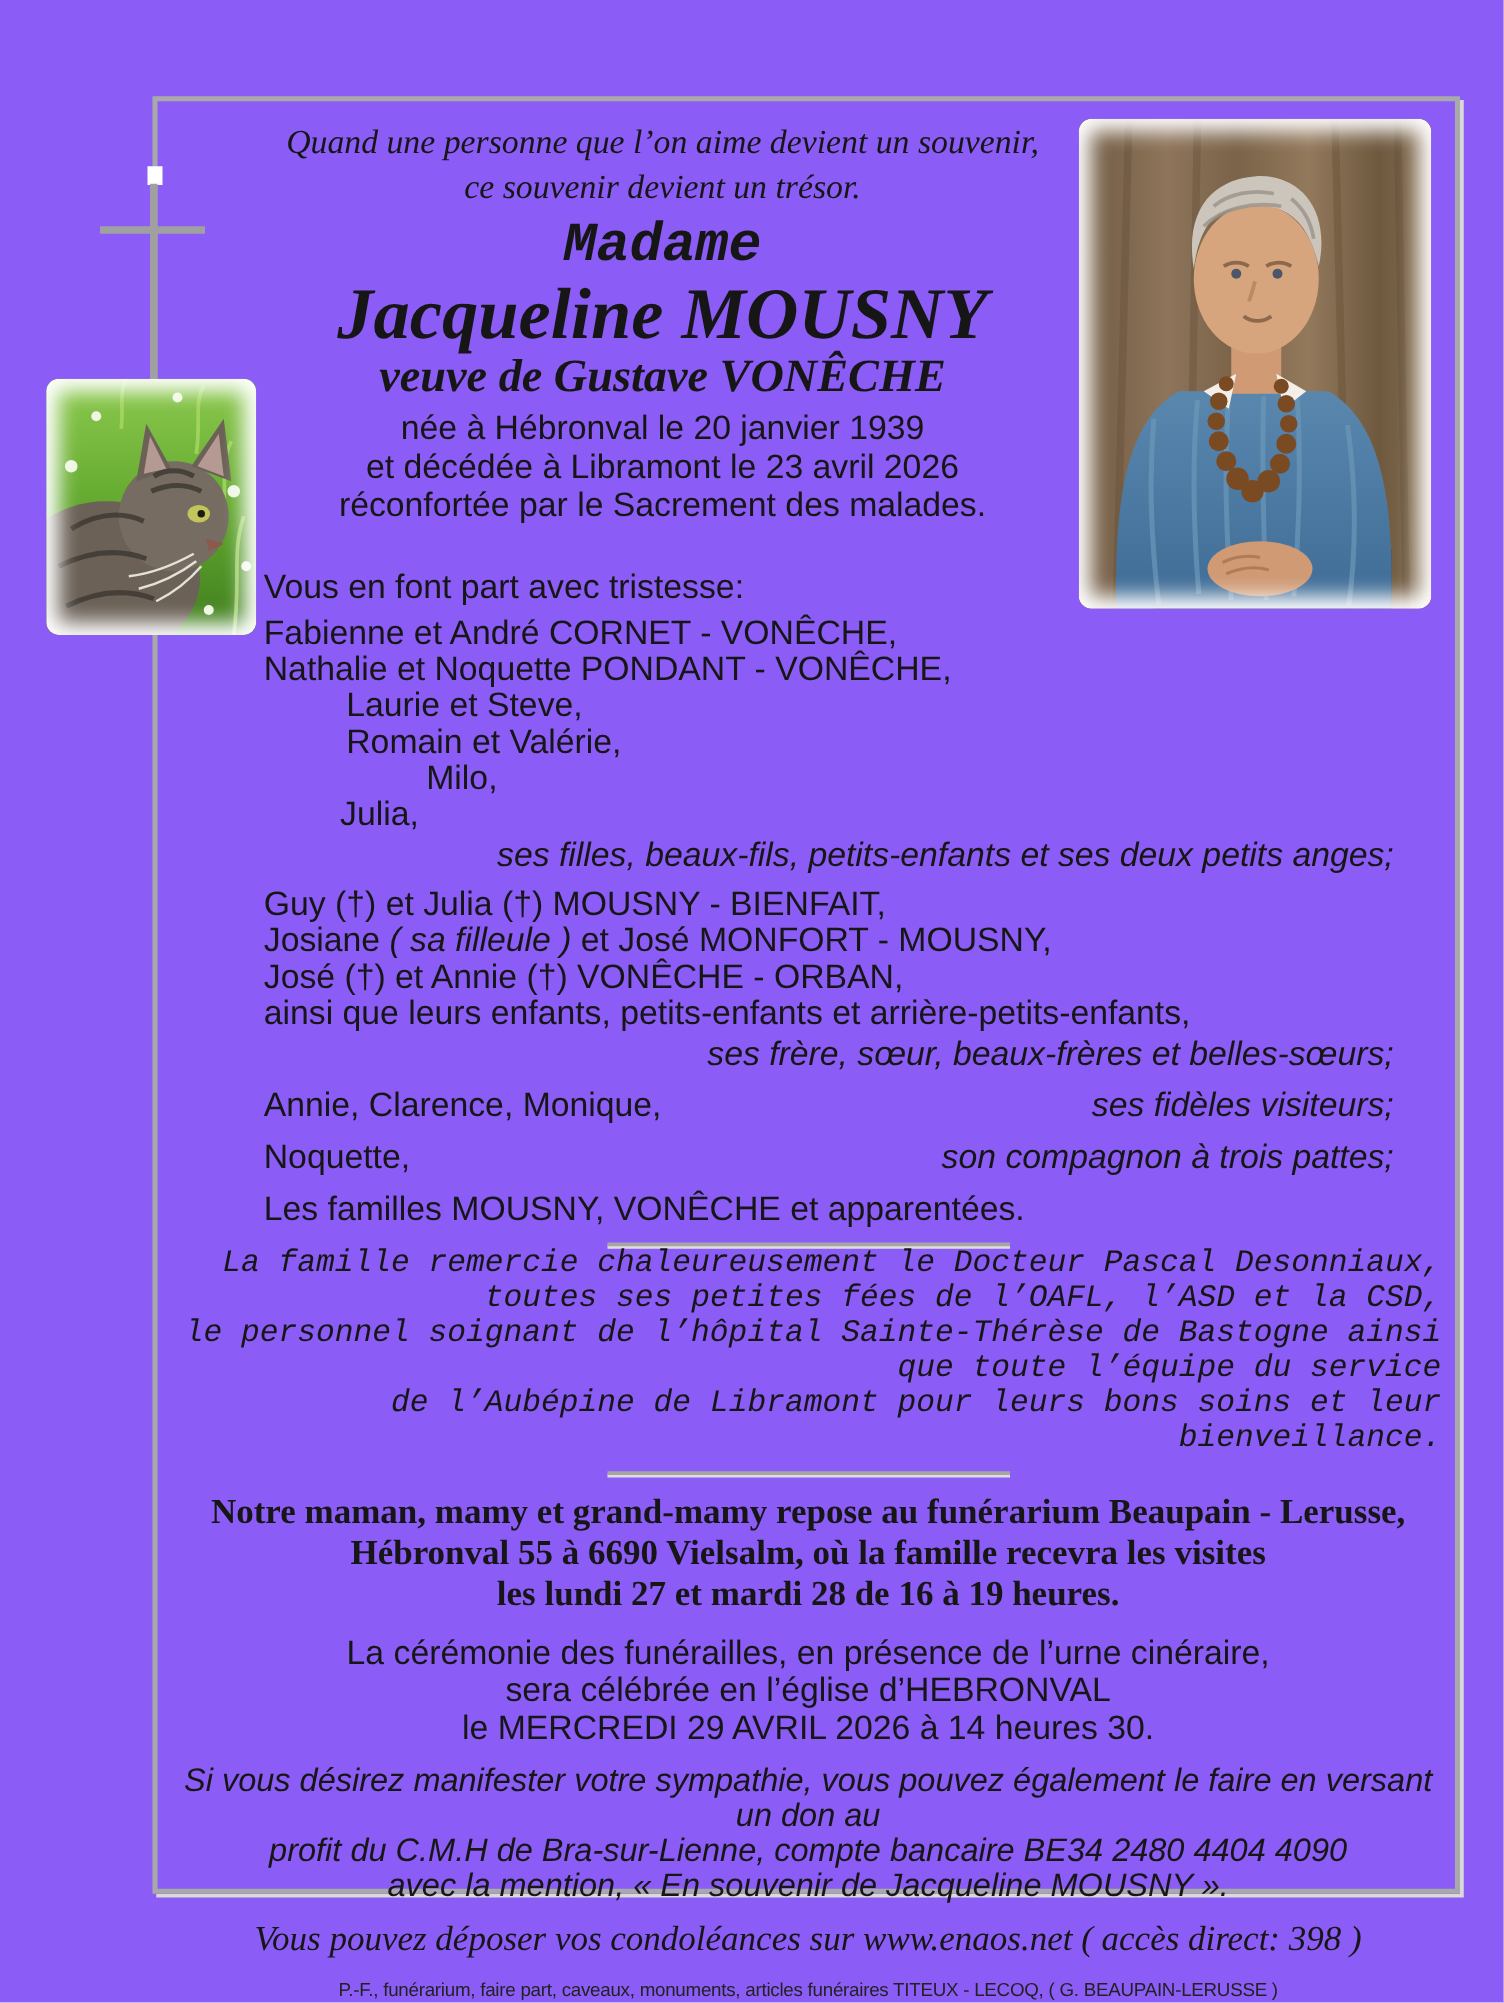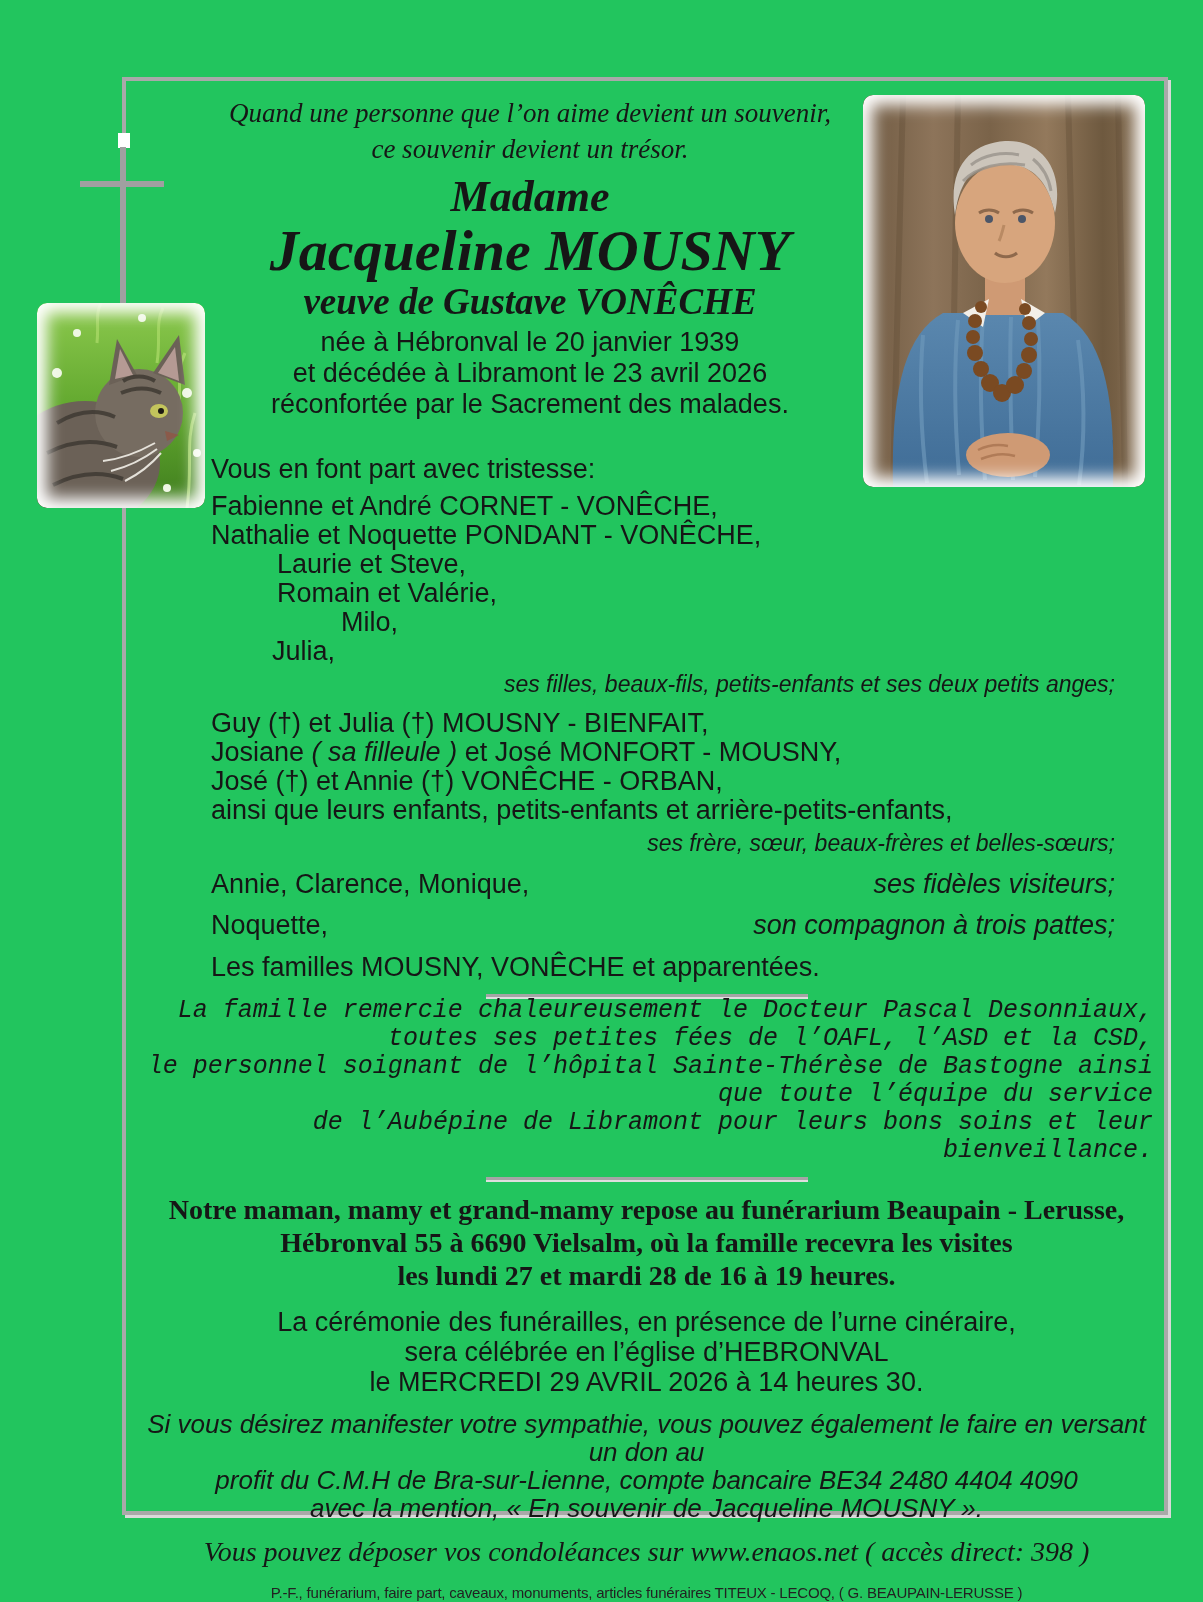"Quand une personne que l’on" .page { background: #22c55e -> #8b5cf6 }
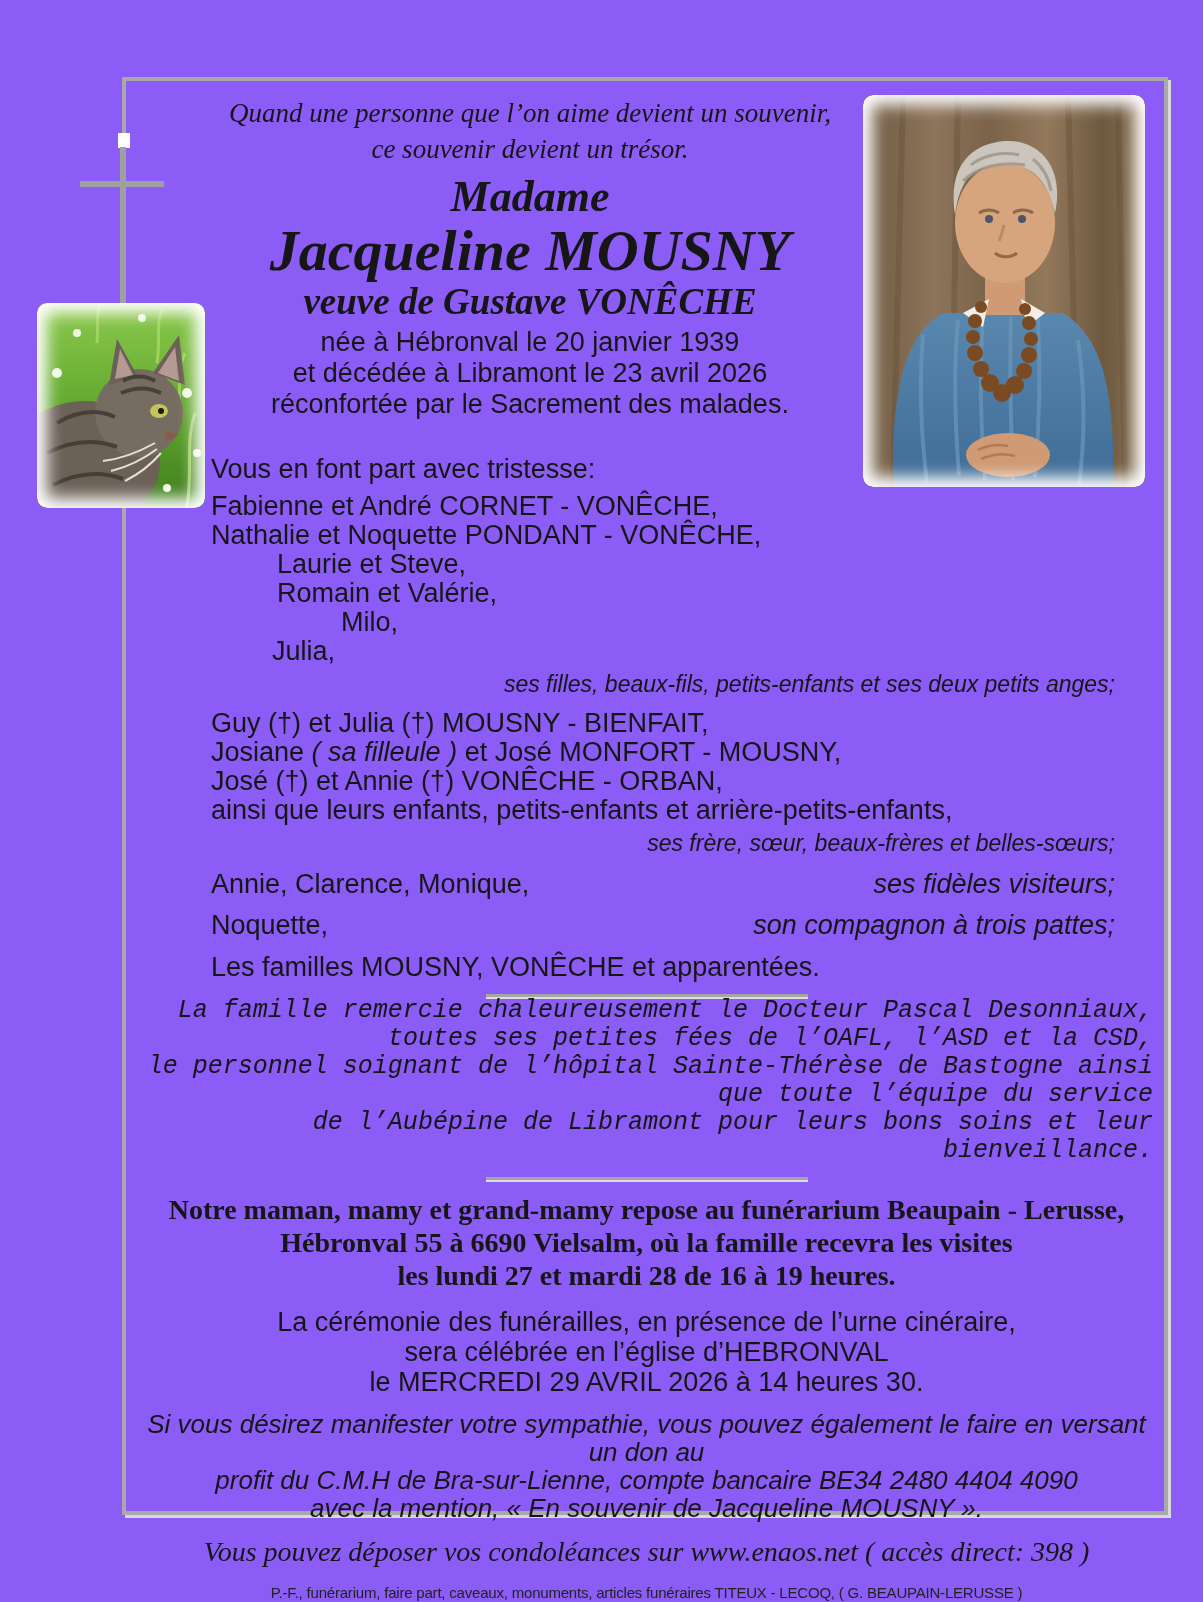"Madame" .madame { font-family: Liberation Serif, serif -> Liberation Mono, monospace }
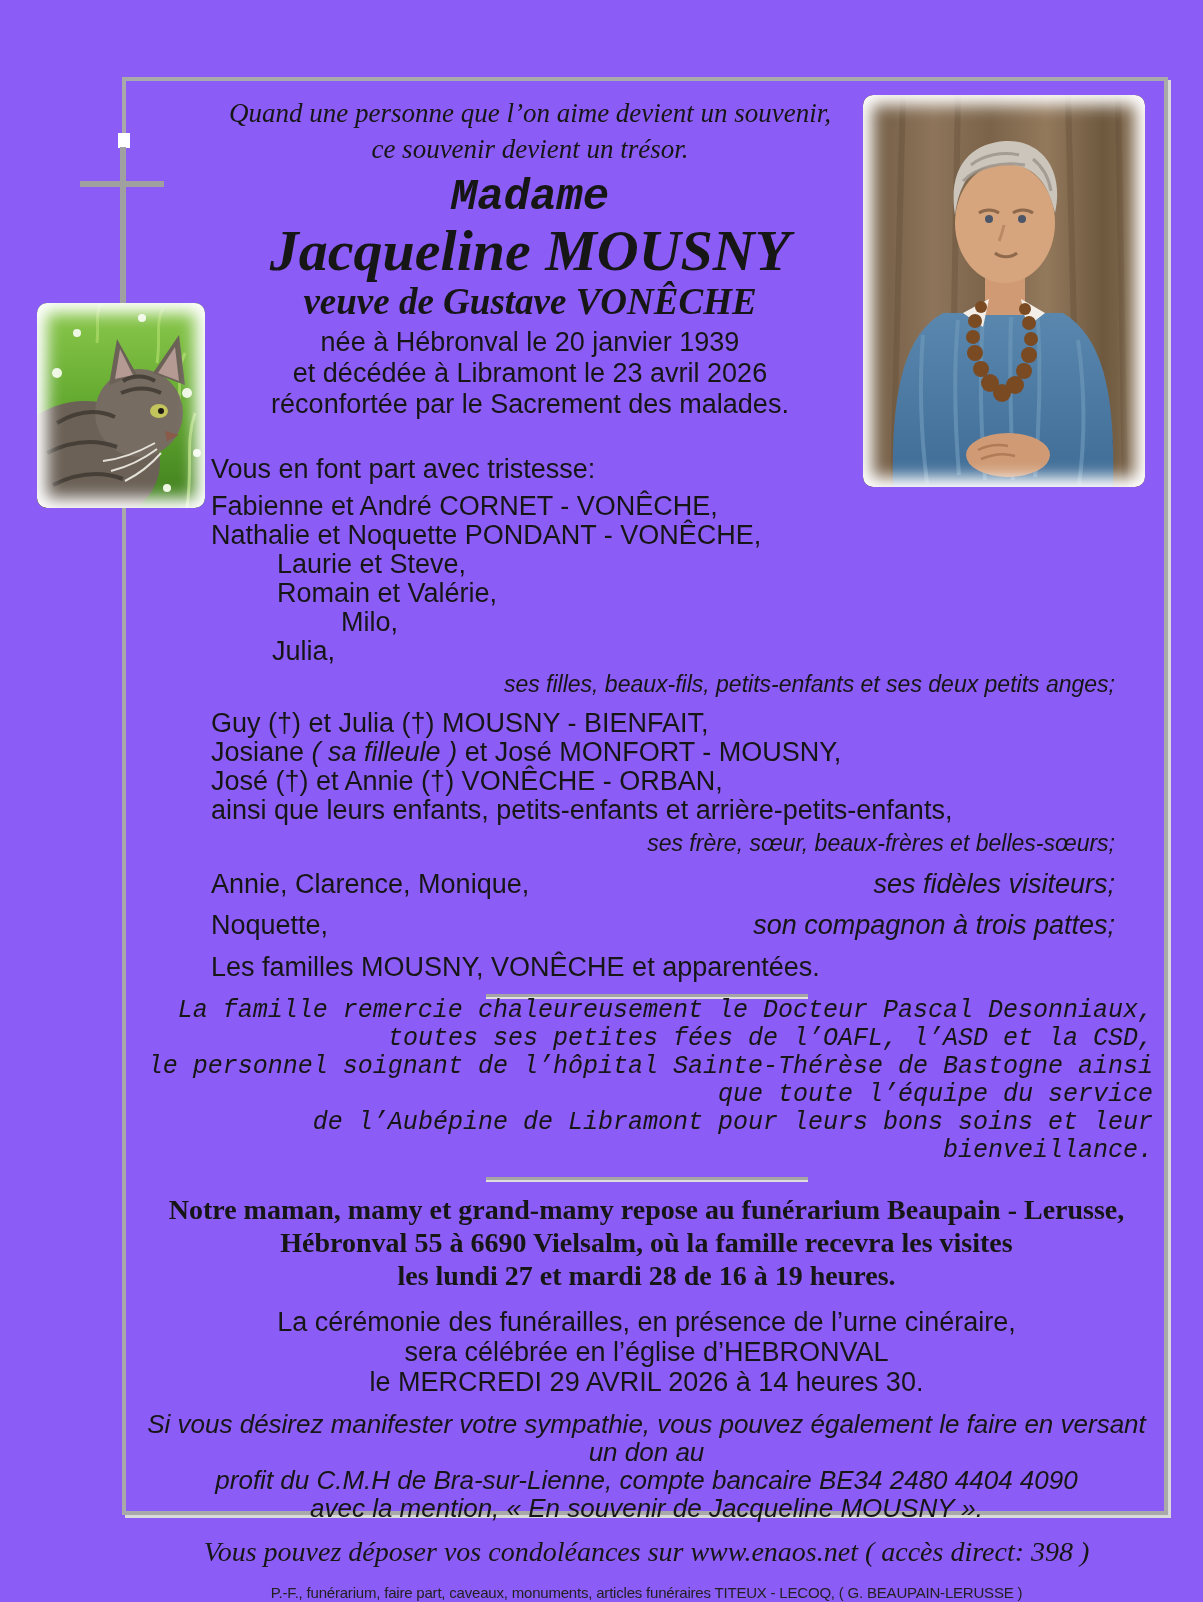"ses filles, beaux-fils, petits-enfants" .caption-right { font-size: 23px -> 27px }
